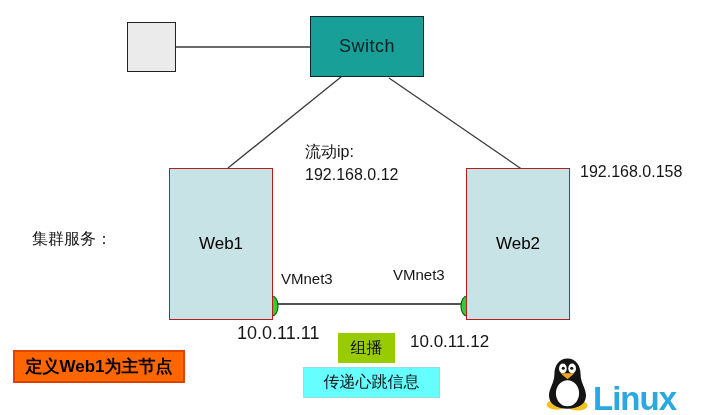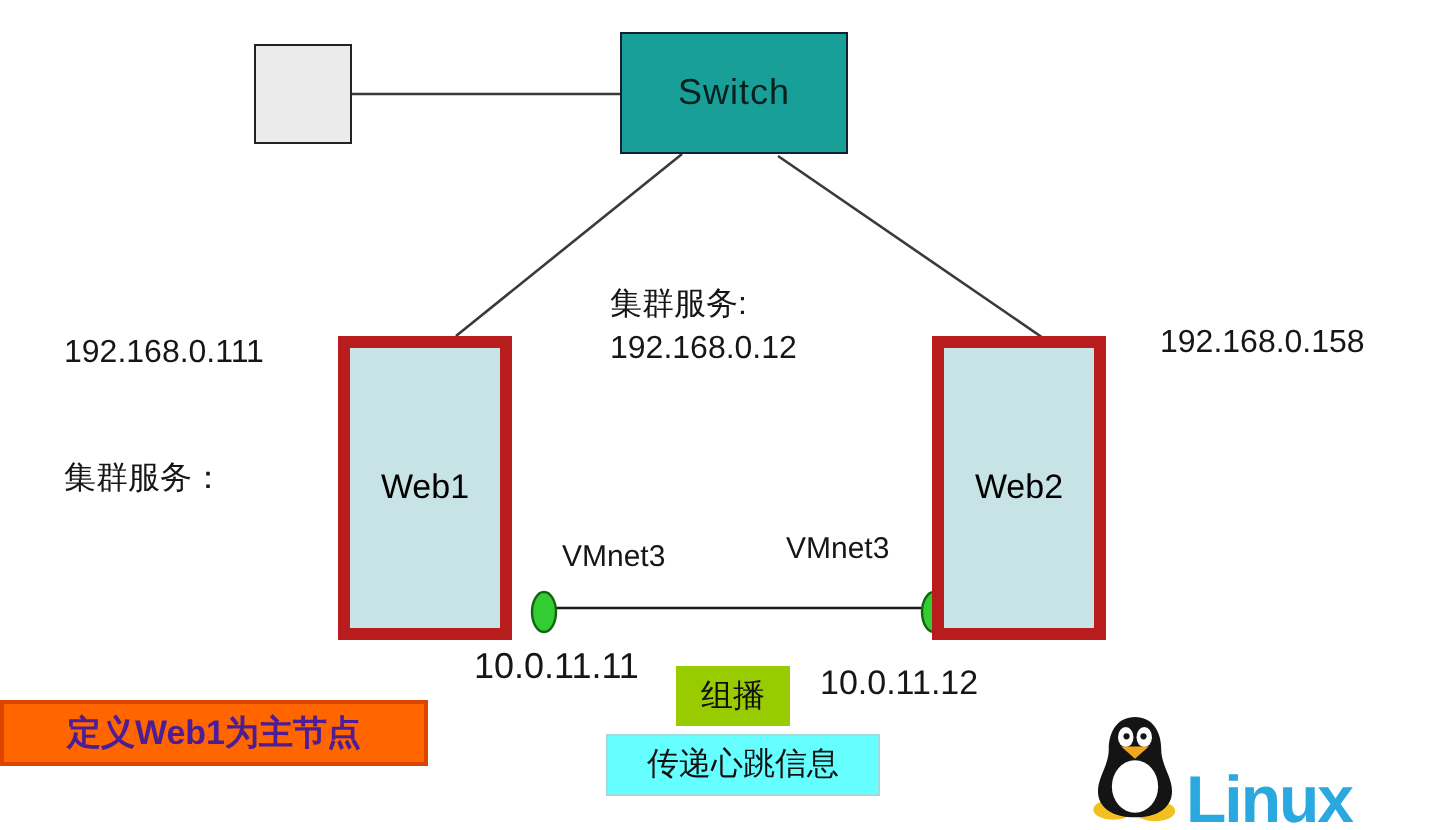"集群服务:" div.lbl { text: 集群服务 -> 流动ip }
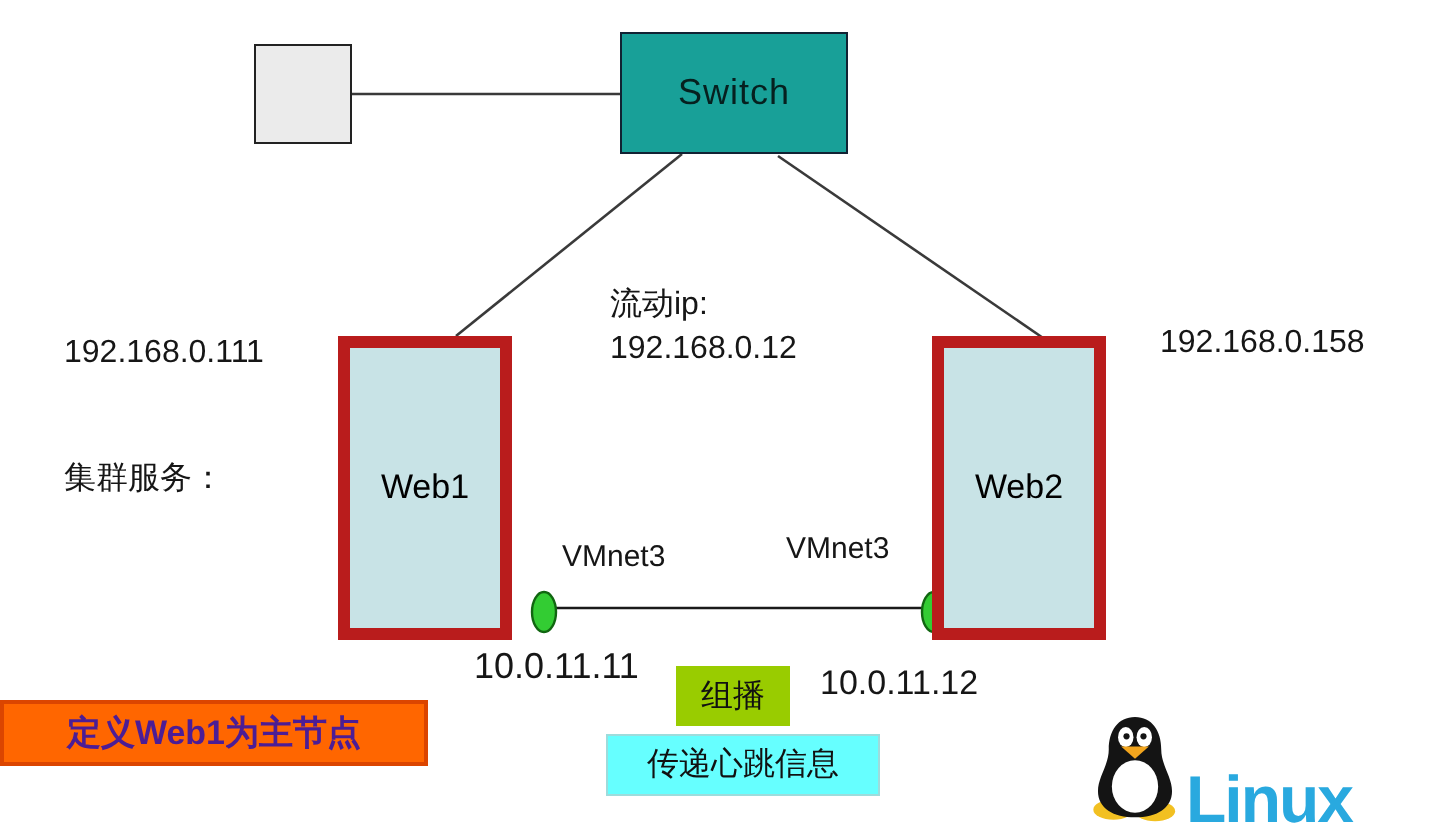"192.168.0.111" div.lbl { html: <div>192.168.0.111</div> -> none }
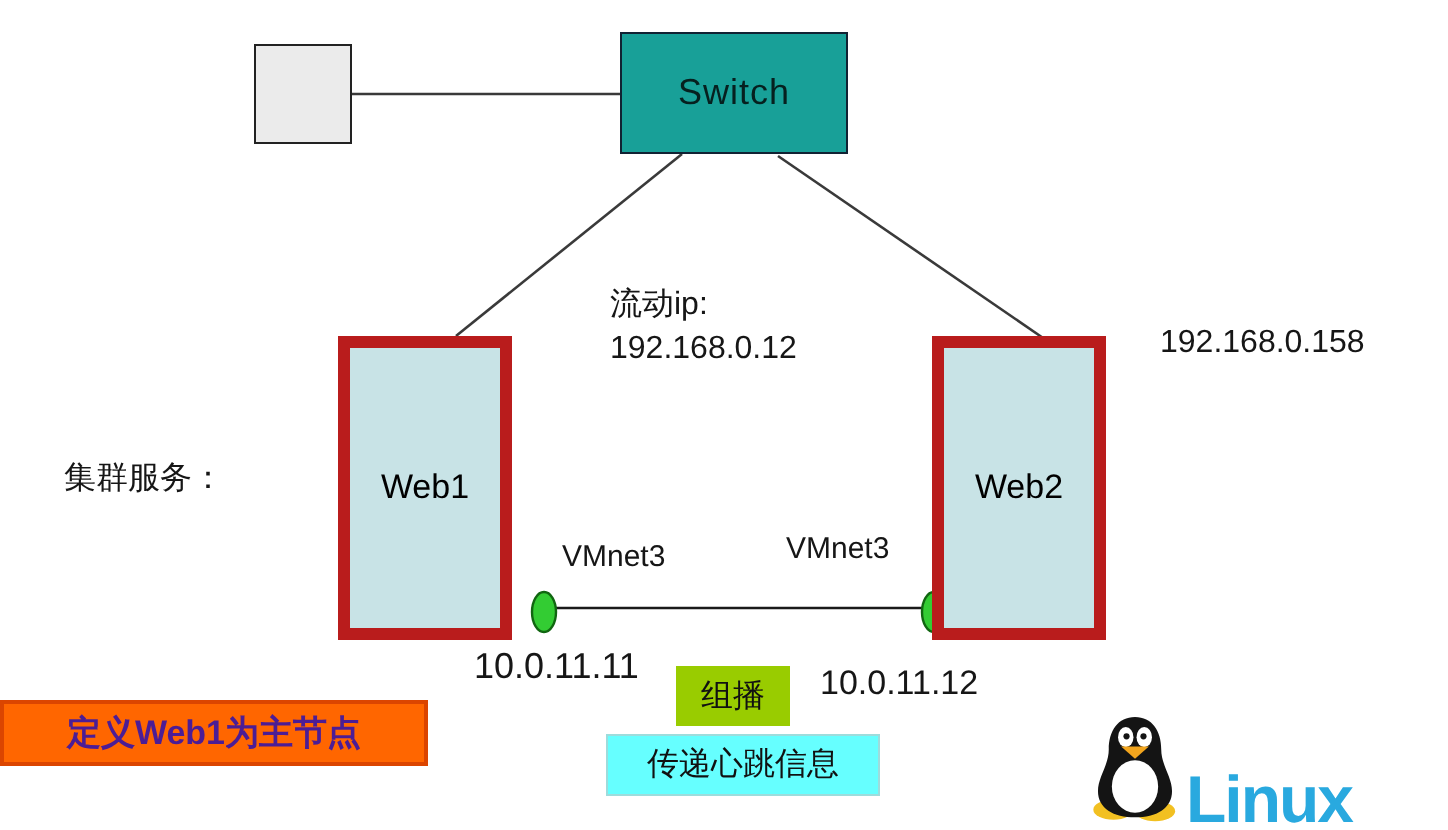"Web1" .web-box { border: 6px solid #b91c1c -> 1px solid #b91c1c; width: 87px -> 104px }
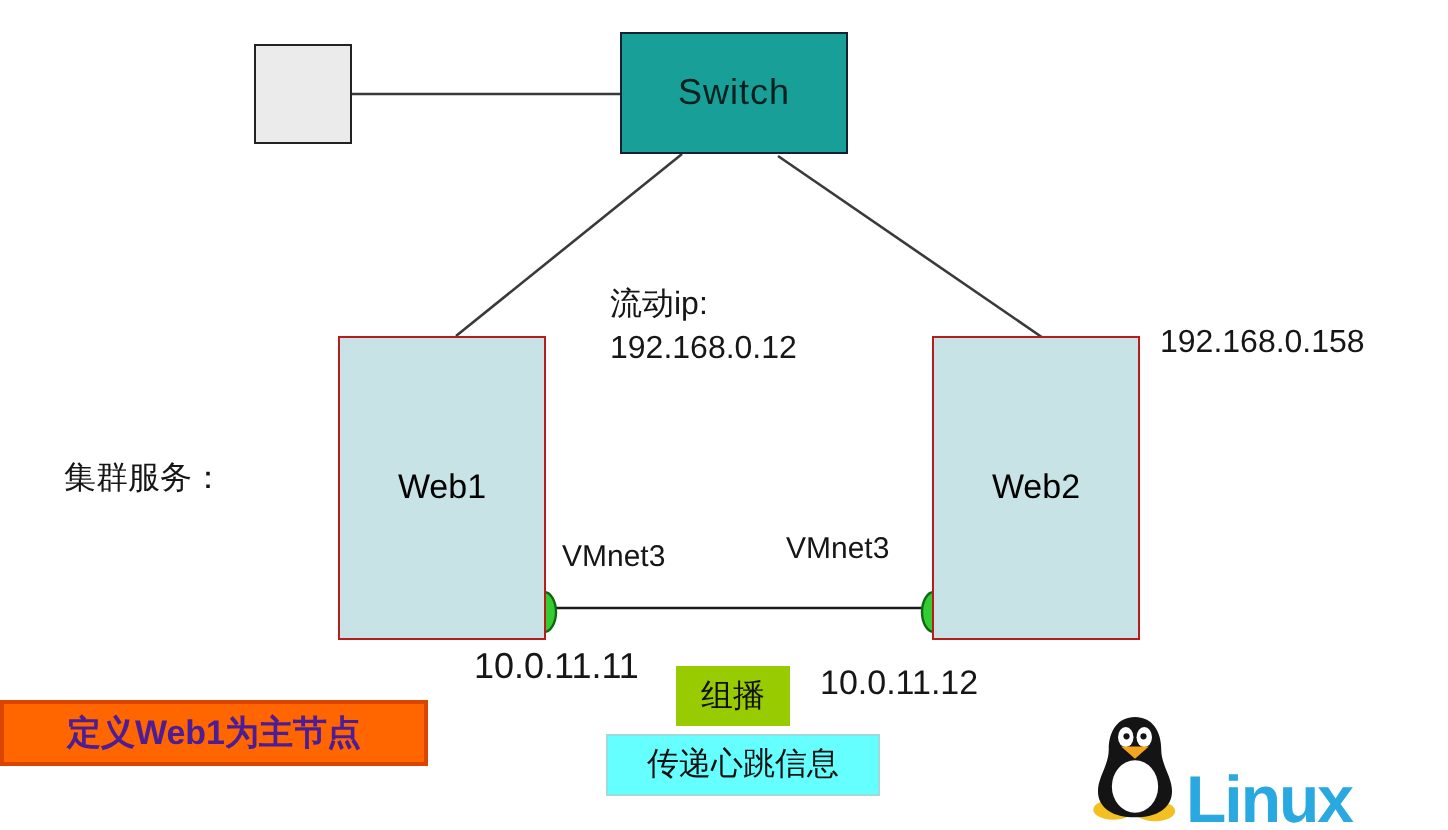"定义Web1为主节点" .note-master { color: #4c1d95 -> #000000; left: 0 -> 13px; width: 214px -> 172px }
